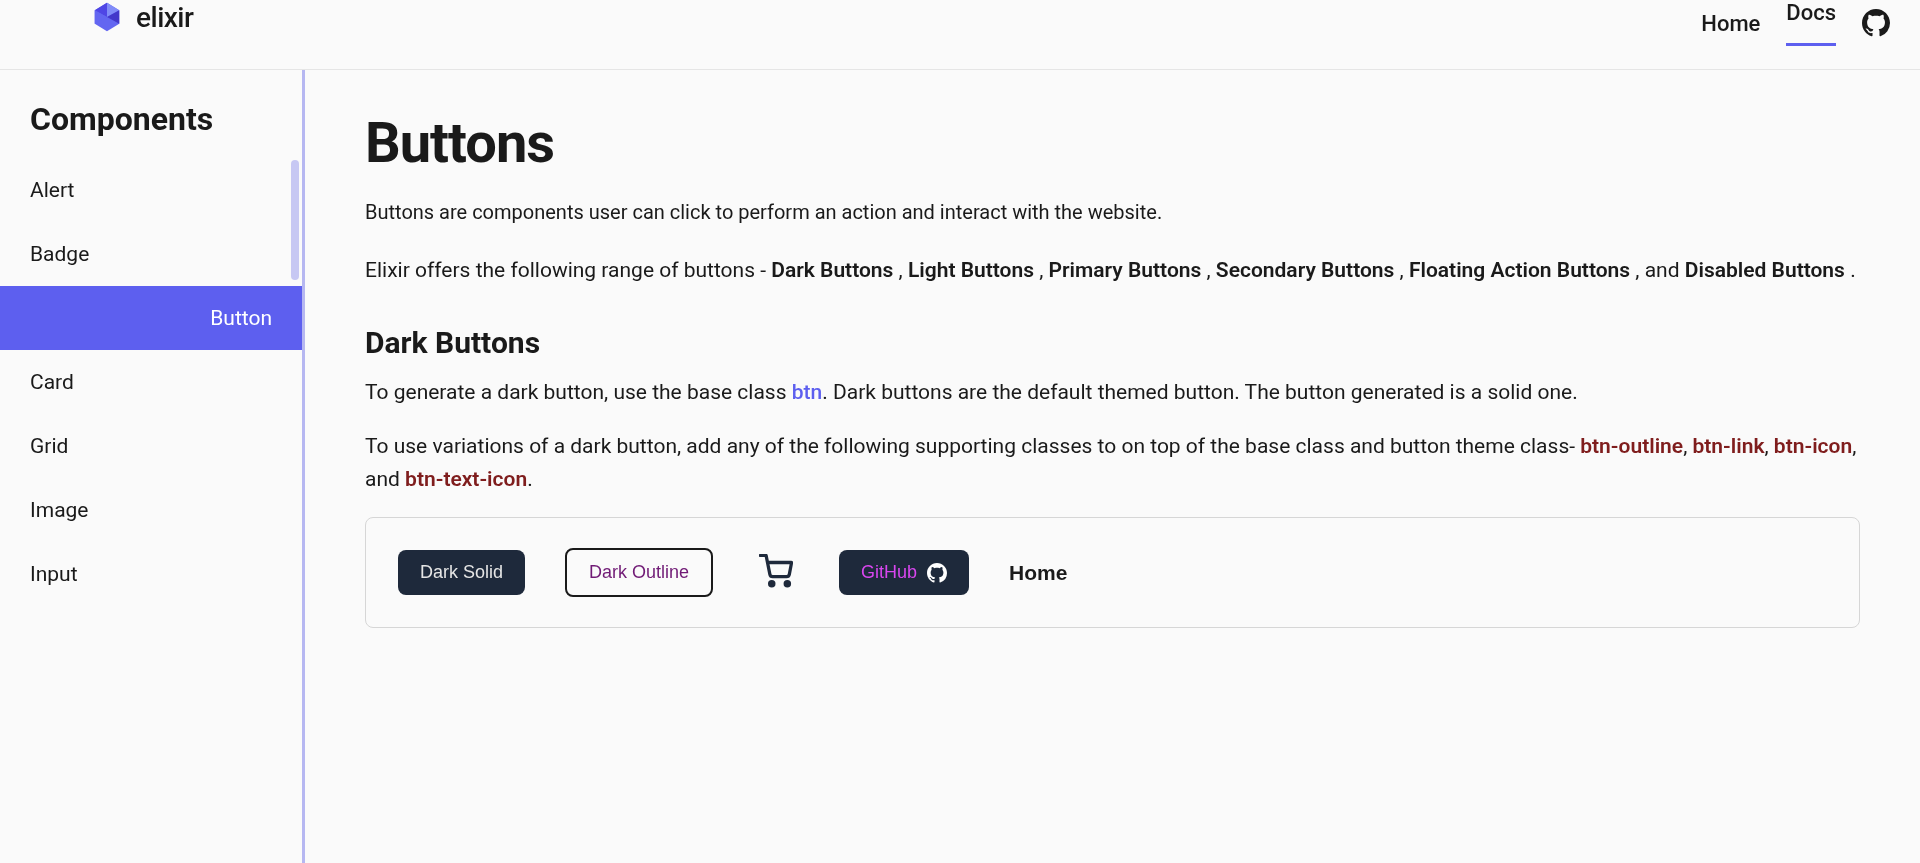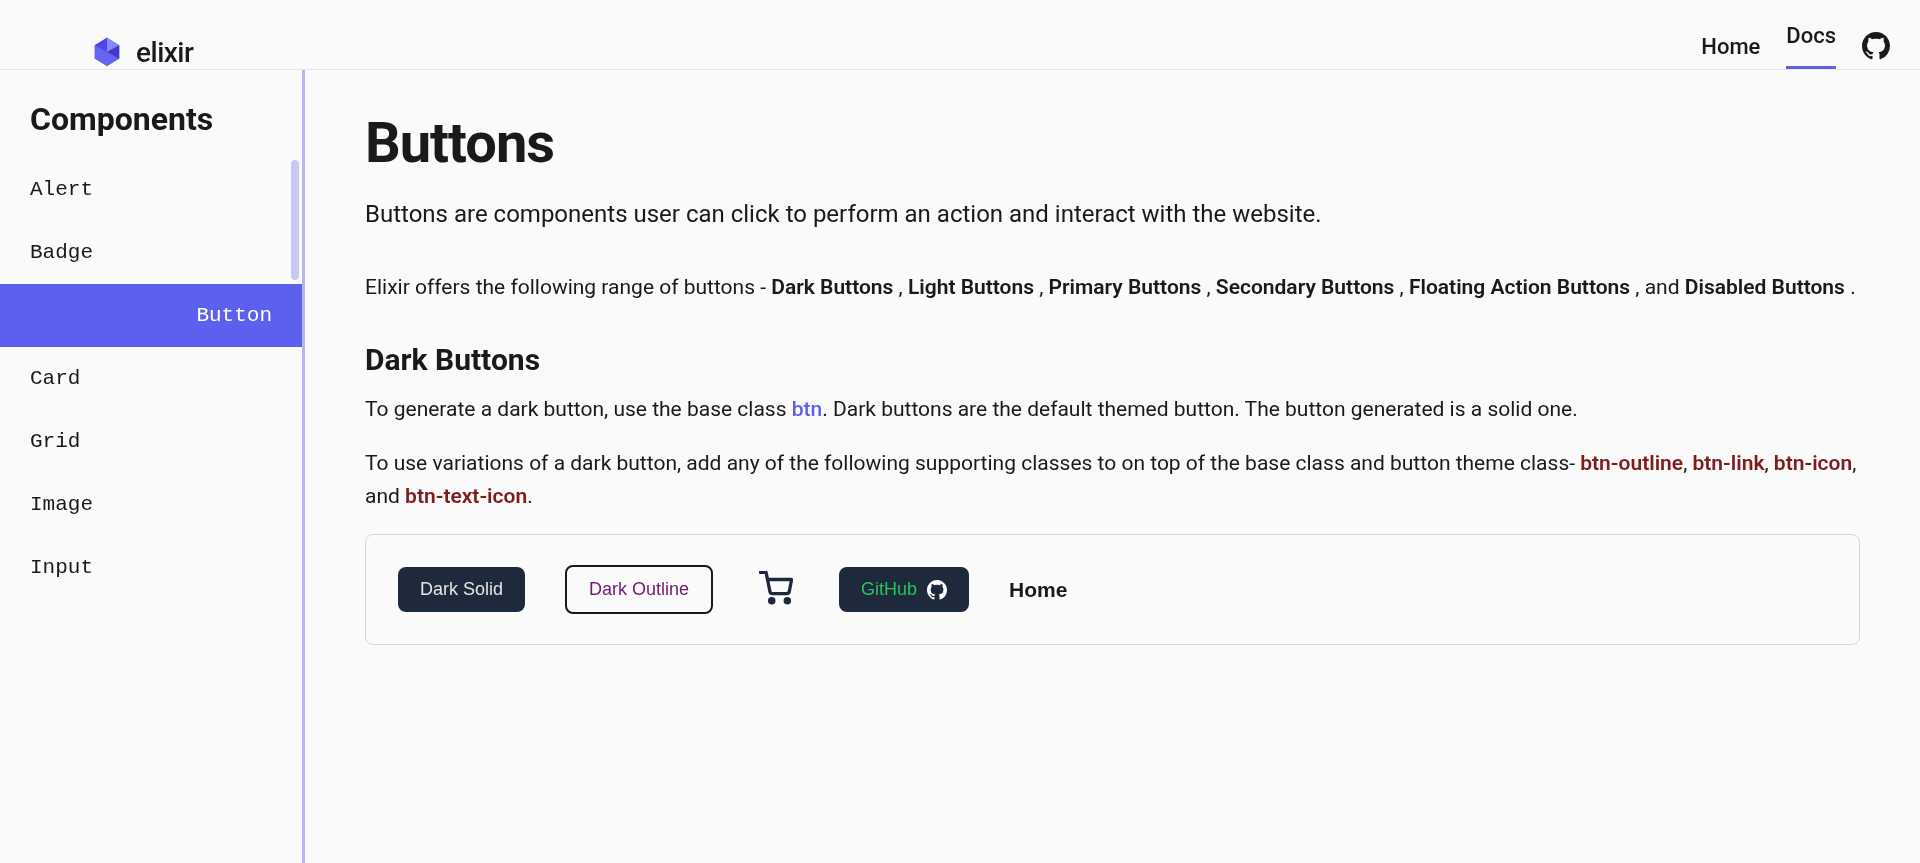"elixir" .header { align-items: flex-end -> flex-start }
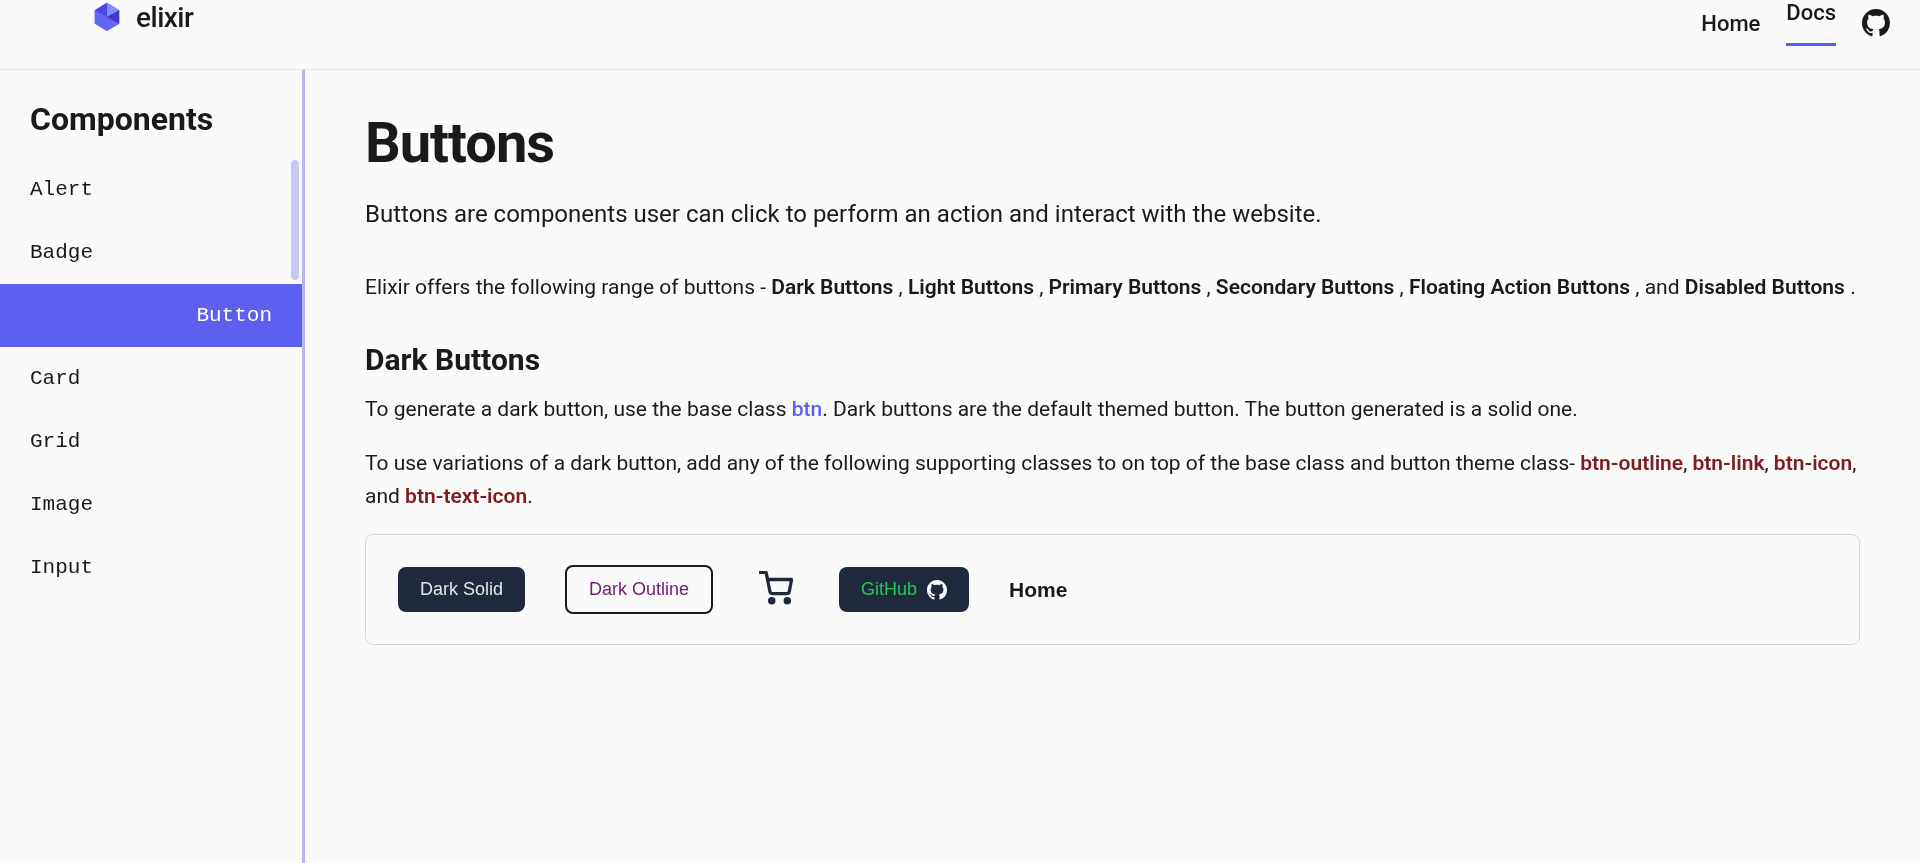"Alert" .sidebar-item { font-family: Liberation Mono, monospace -> none }
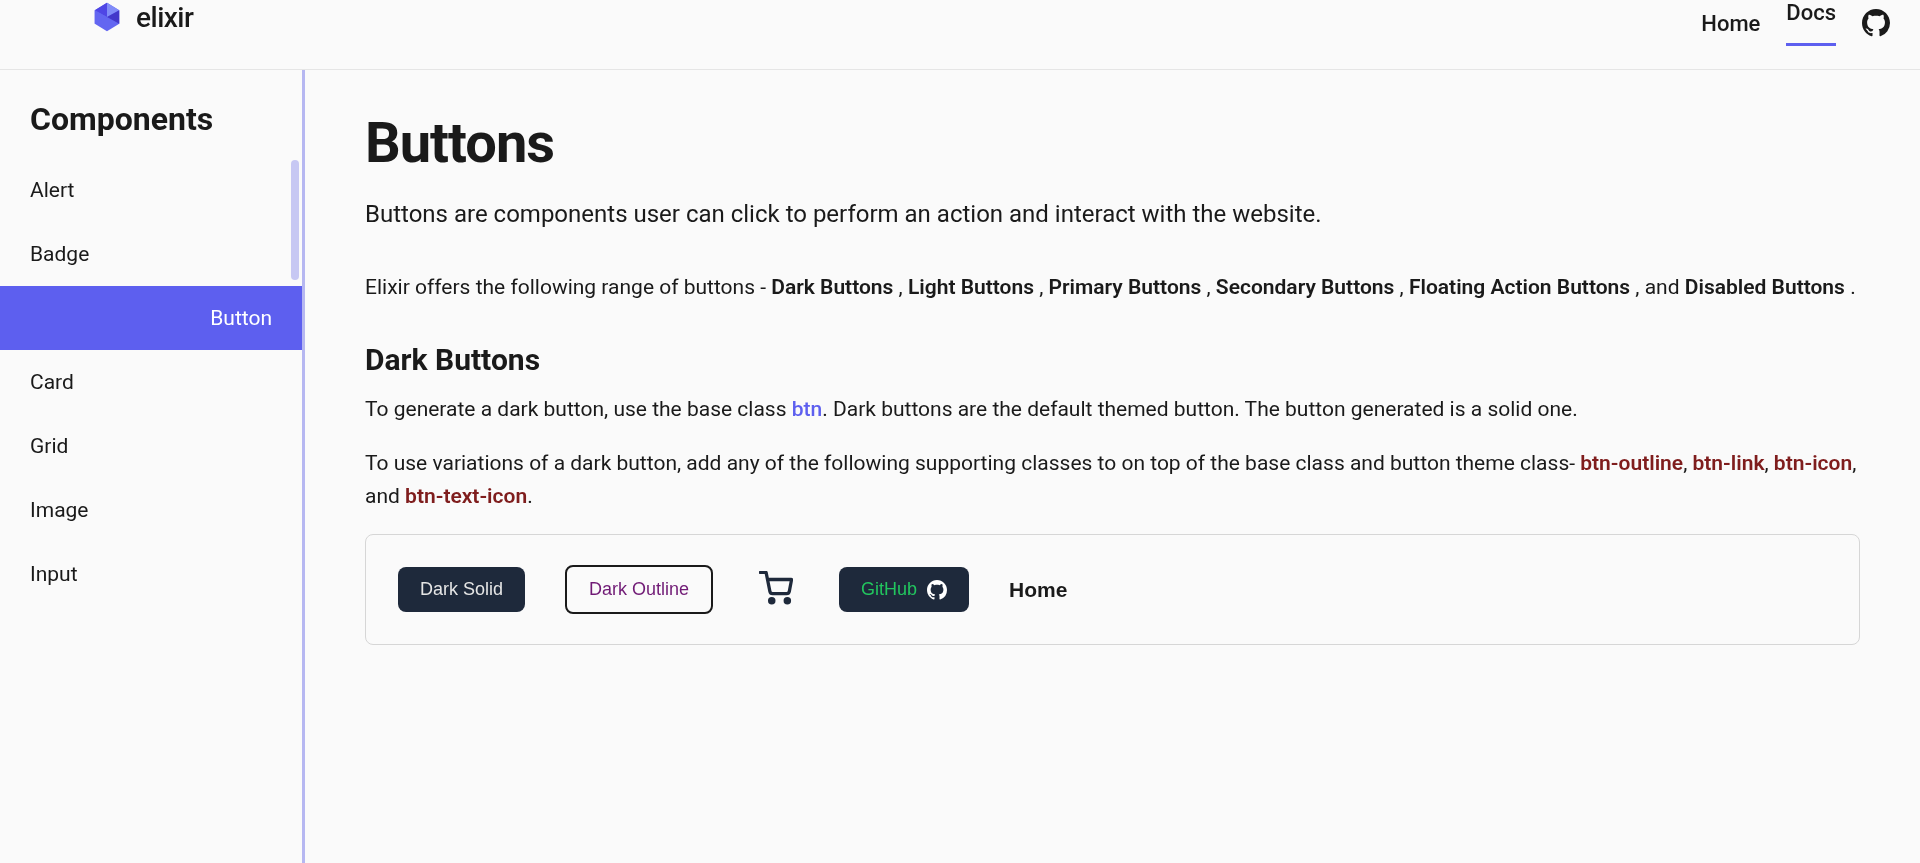"Buttons are components user can" .page-intro { font-size: 24px -> 20px; margin-bottom: 42px -> 29px }
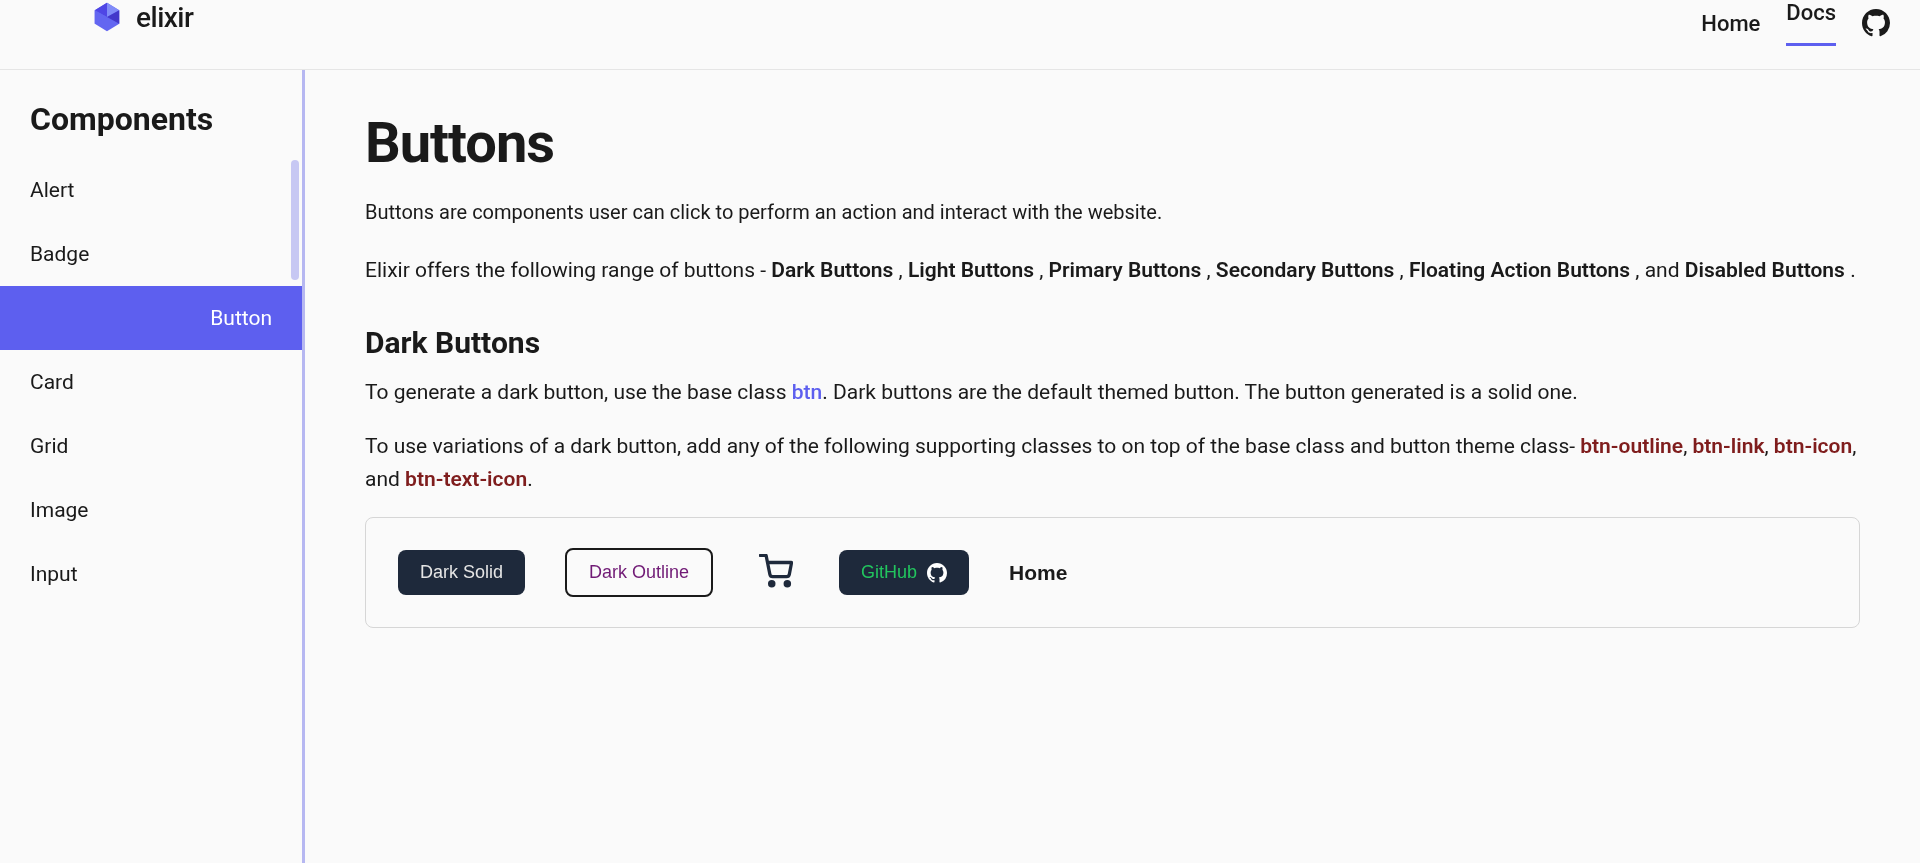"GitHub" .btn-text-icon { color: #22c55e -> #d946ef }
